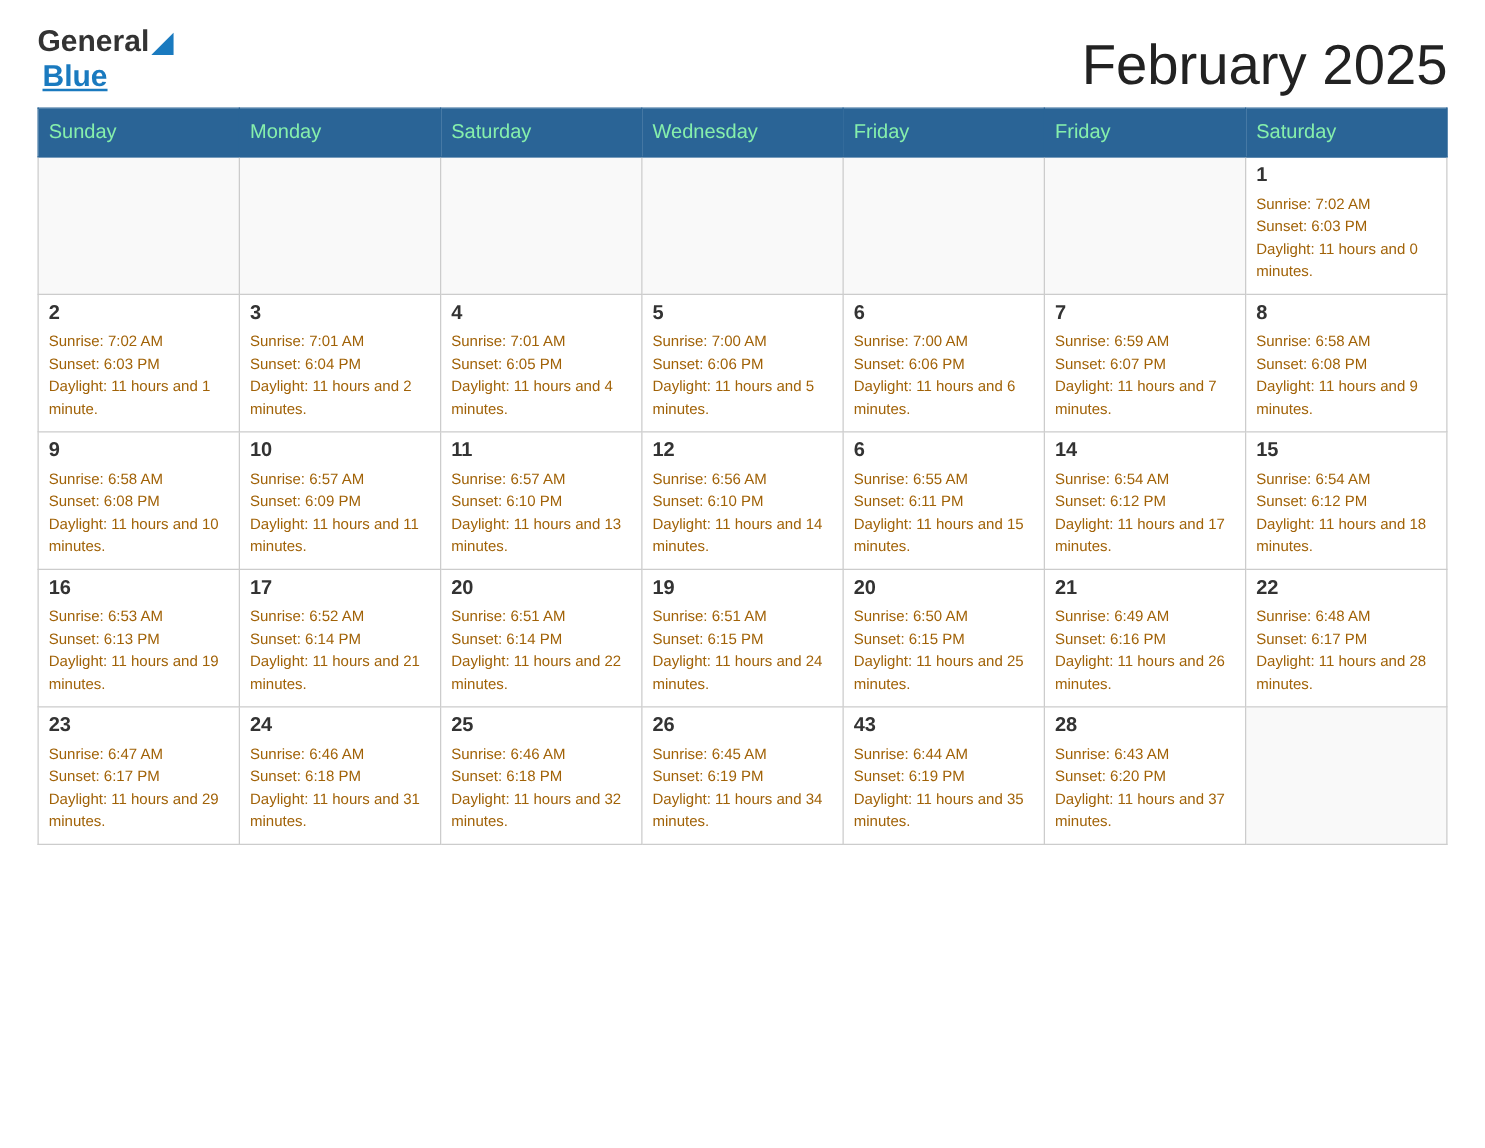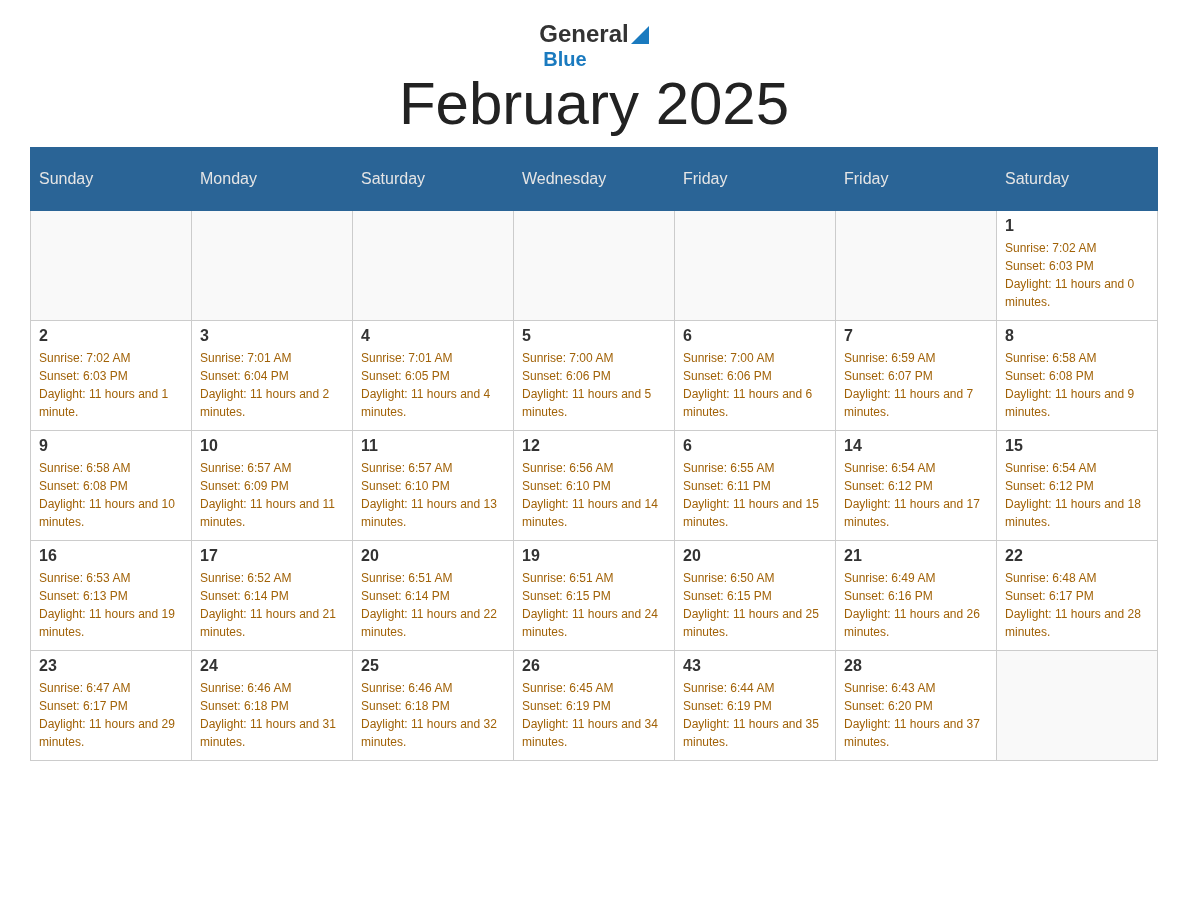"General" .header { align-items: center -> flex-end; flex-direction: column -> none }
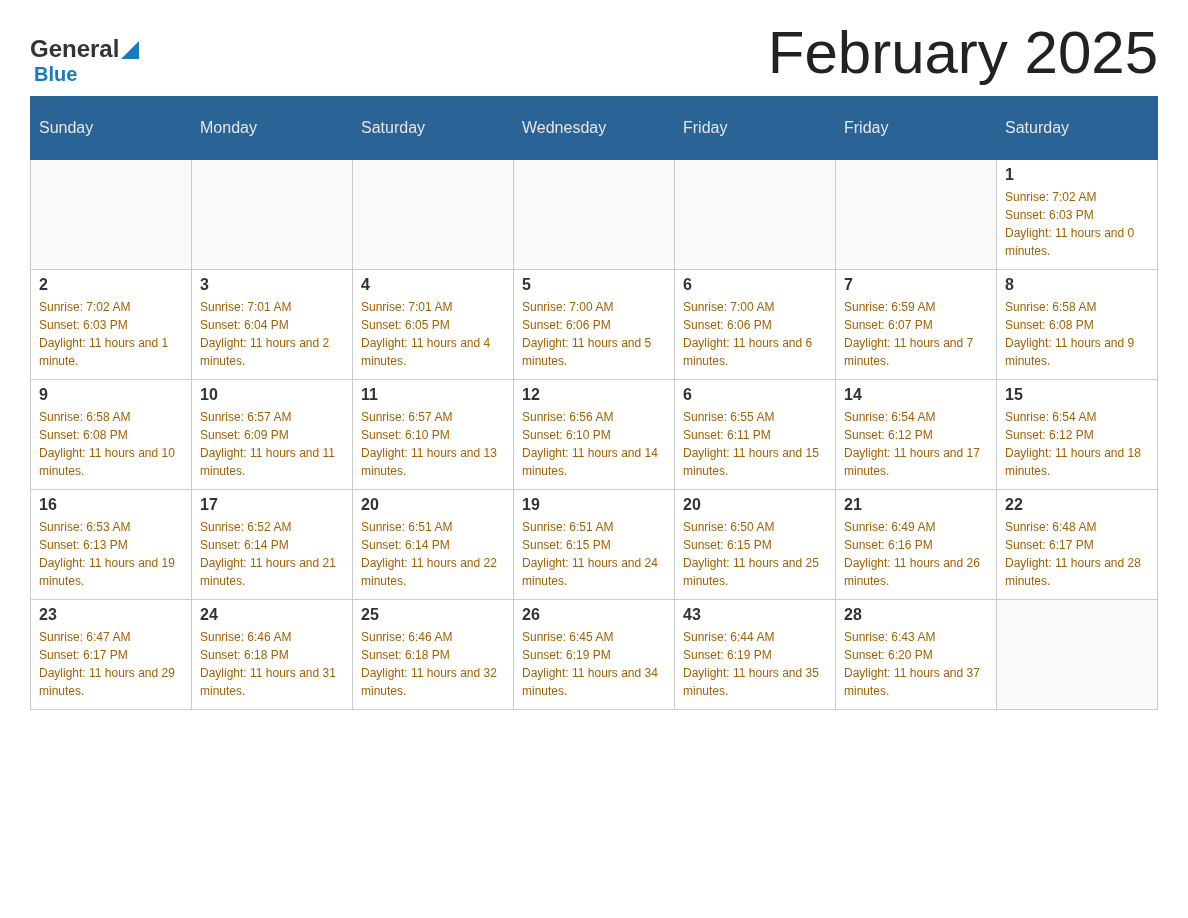"Blue" span { font-size: 20px -> 24px; text-decoration: none -> underline }
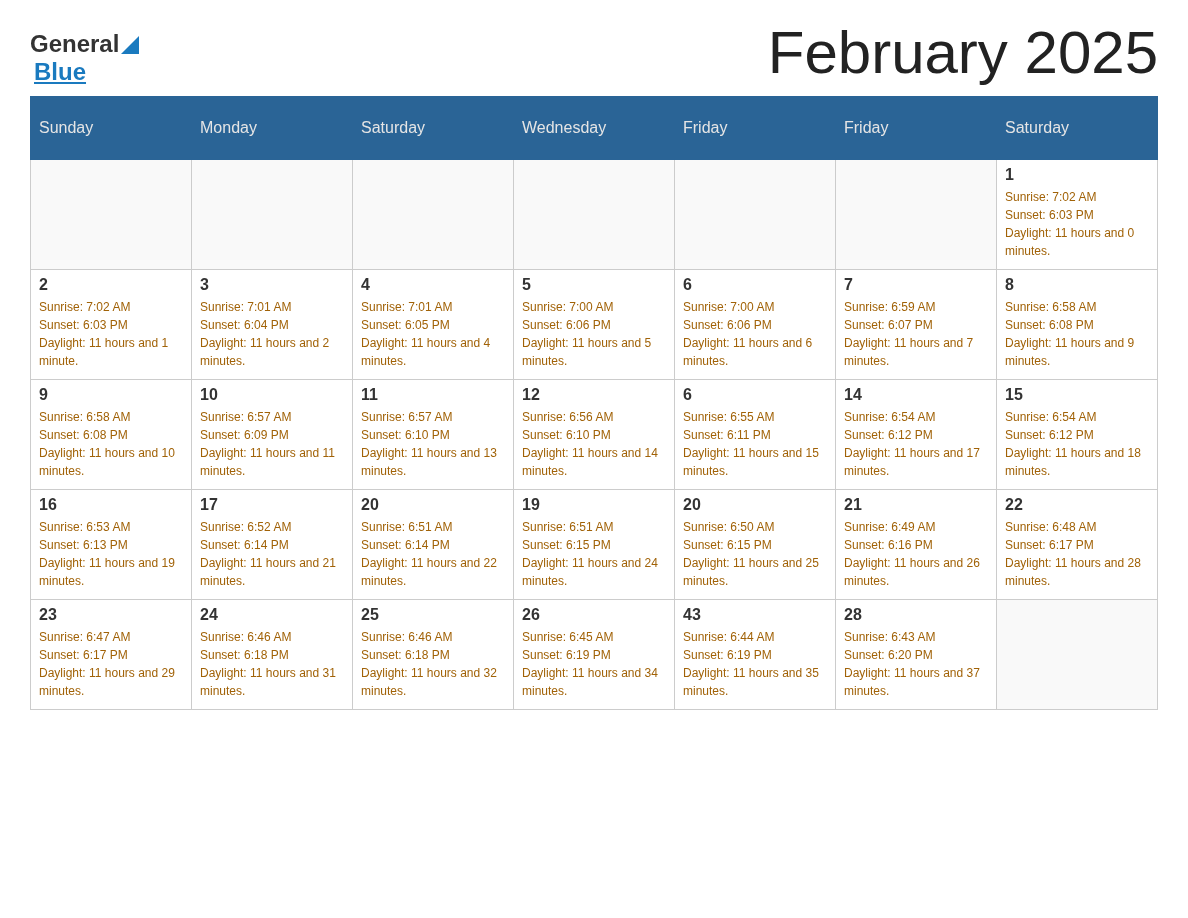"February 2025" .month-title { font-size: 60px -> 45px }
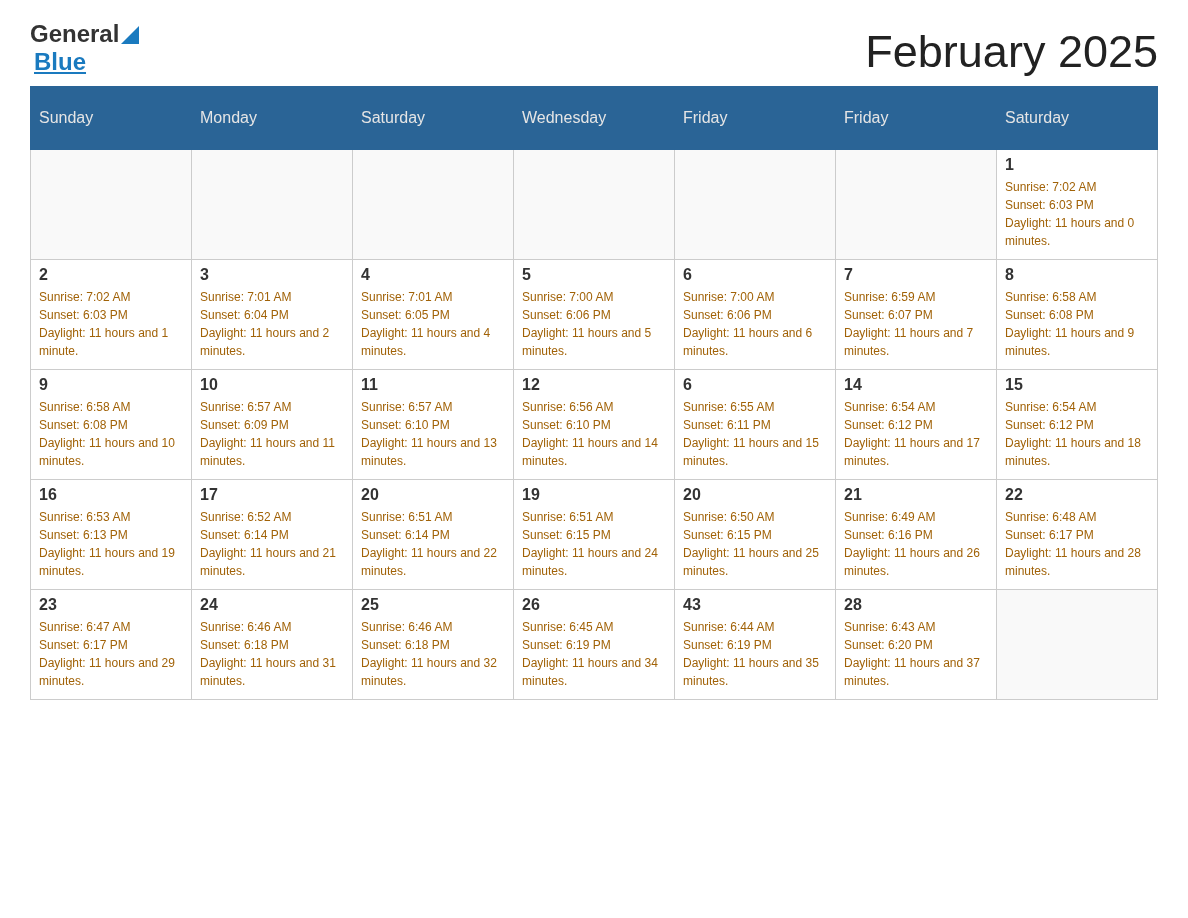"Sunday" .calendar thead th { color: #e5e5e5 -> #86efac; padding: 22px 8px -> 10px 8px }
